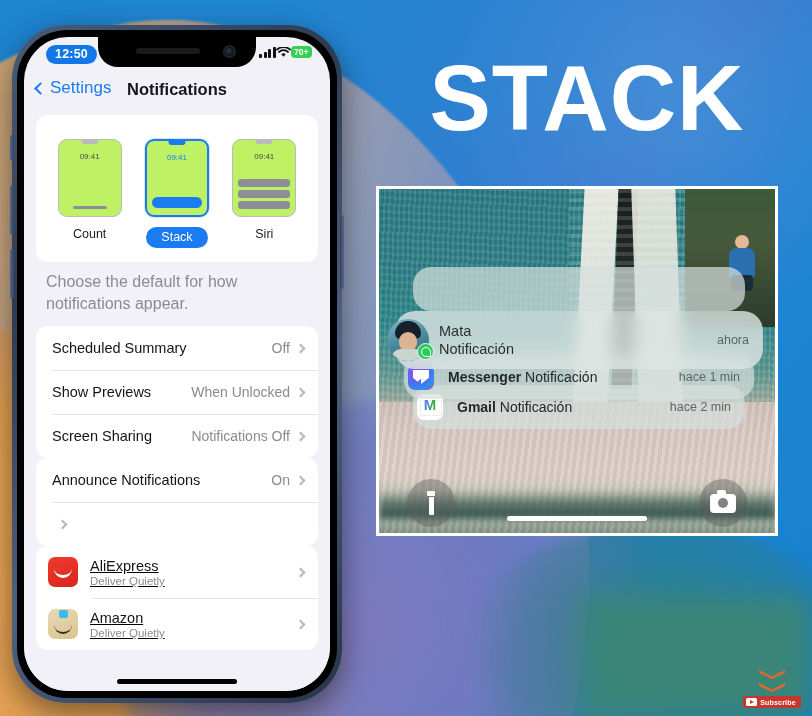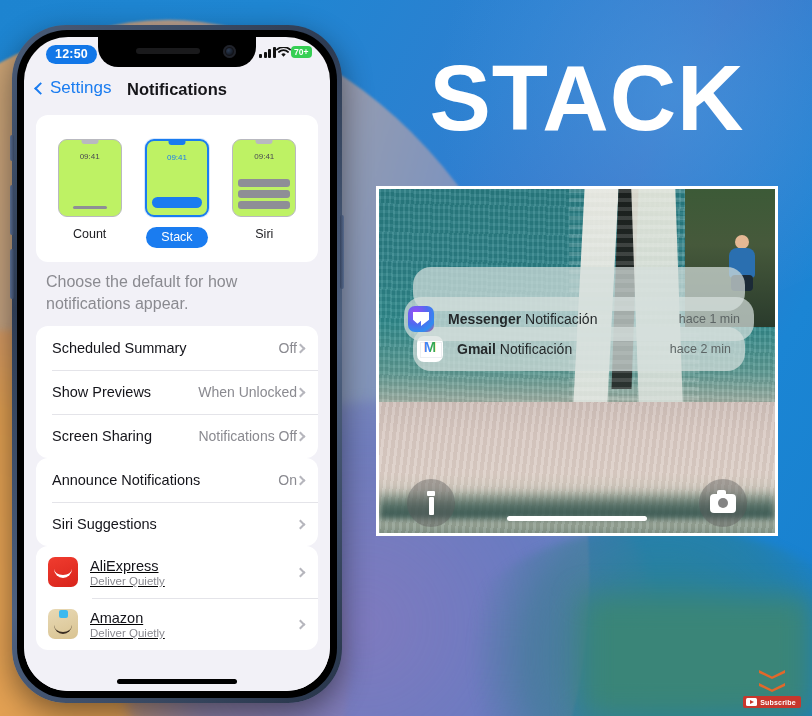"Mata" div.n-top { html: none -> <div> <div> <span></span> <span></span> <span></span> </div> <div></div> <div> <div>Mata</div> <div>Notificación</div> </div> <div>ahora</div> </div> }
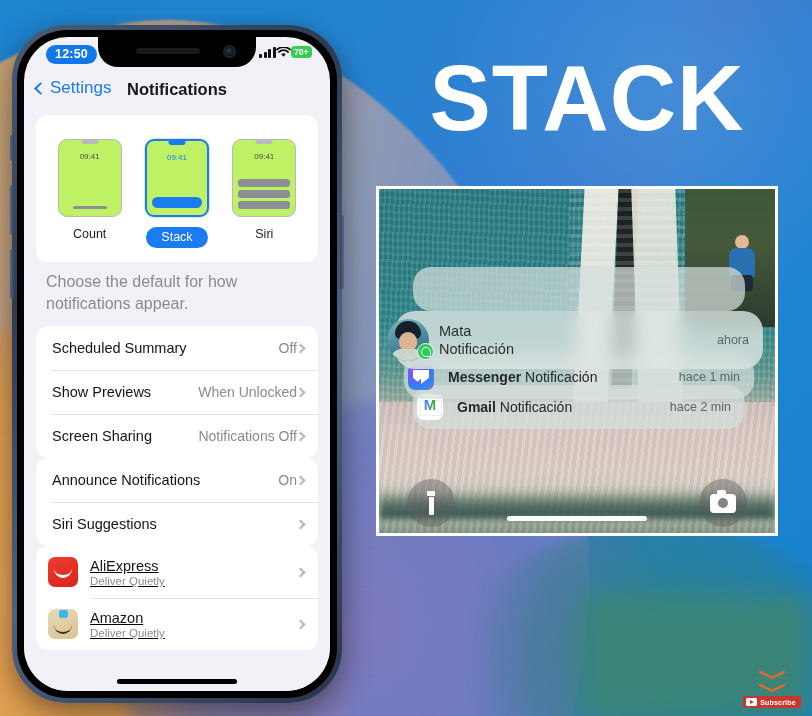"Off" .row-value { margin-right: none -> 7px }
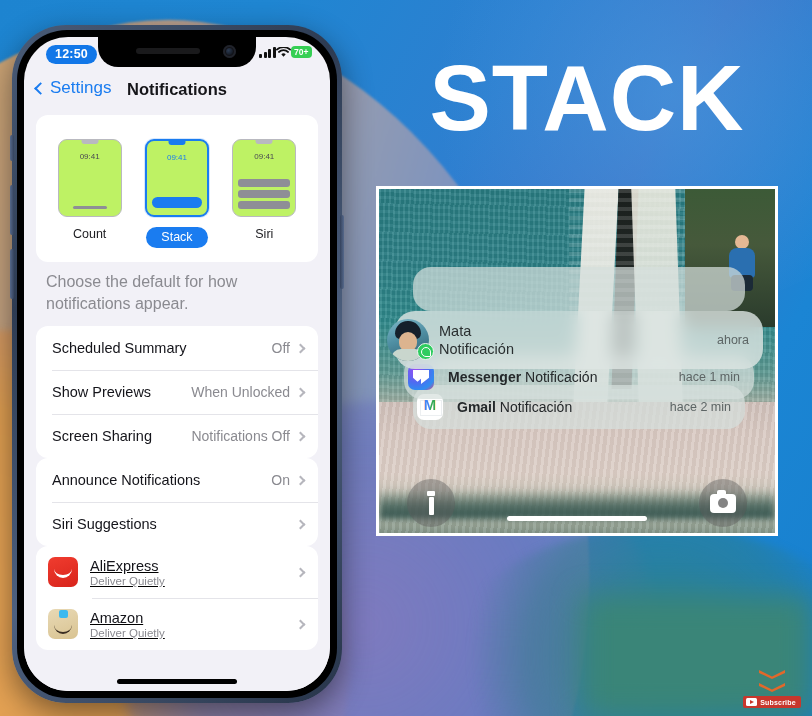"Siri Suggestions" span.row-label { html: <span>Siri Suggestions</span> -> none }
